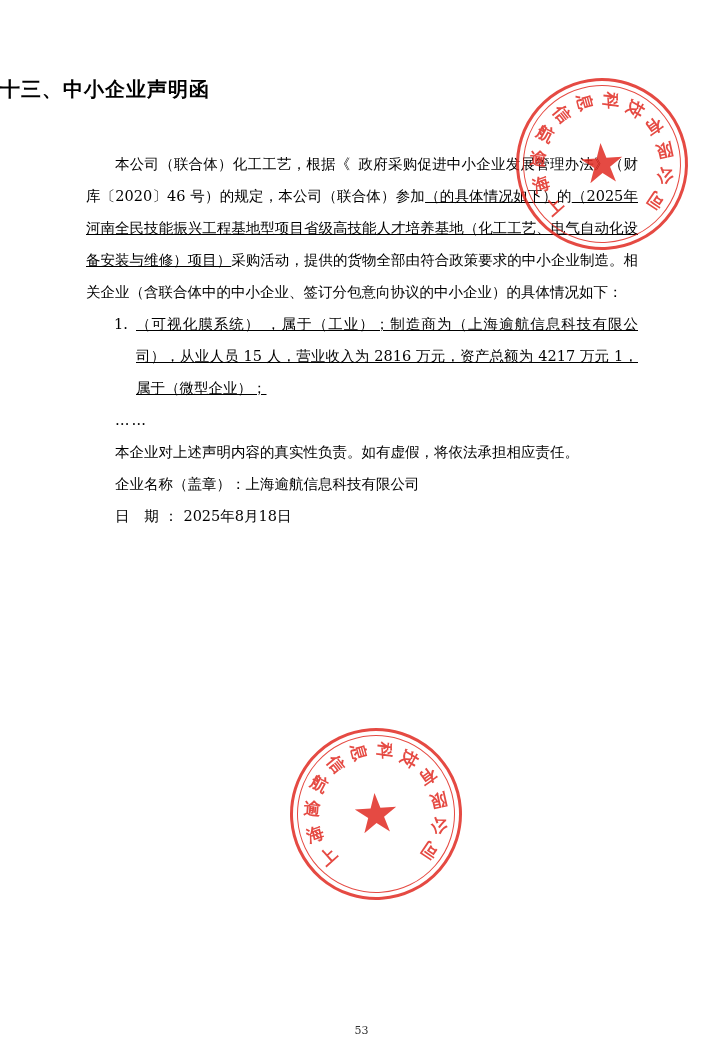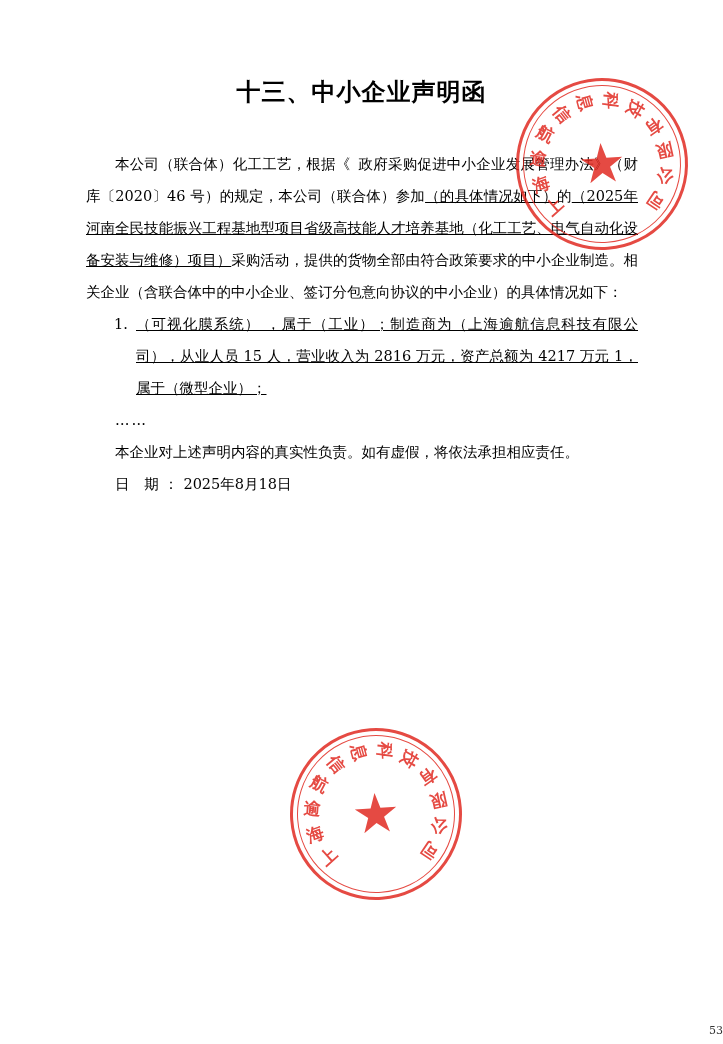"十三、中小企业声明函" .doc-title { font-size: 24px -> 20px; text-align: center -> left }
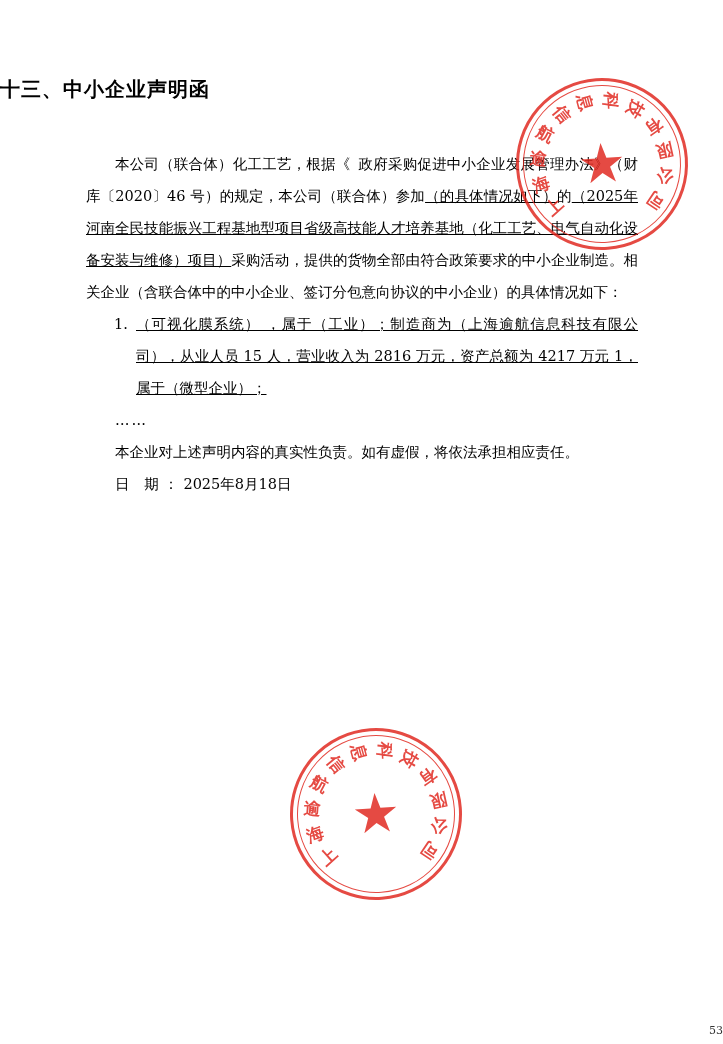"企业名称（盖章）：上海逾航信息科技有限公司" p.para { html: none -> <p><span>企业名称（盖章）：</span><span>上海逾航信息科技有限公司</span></p> }
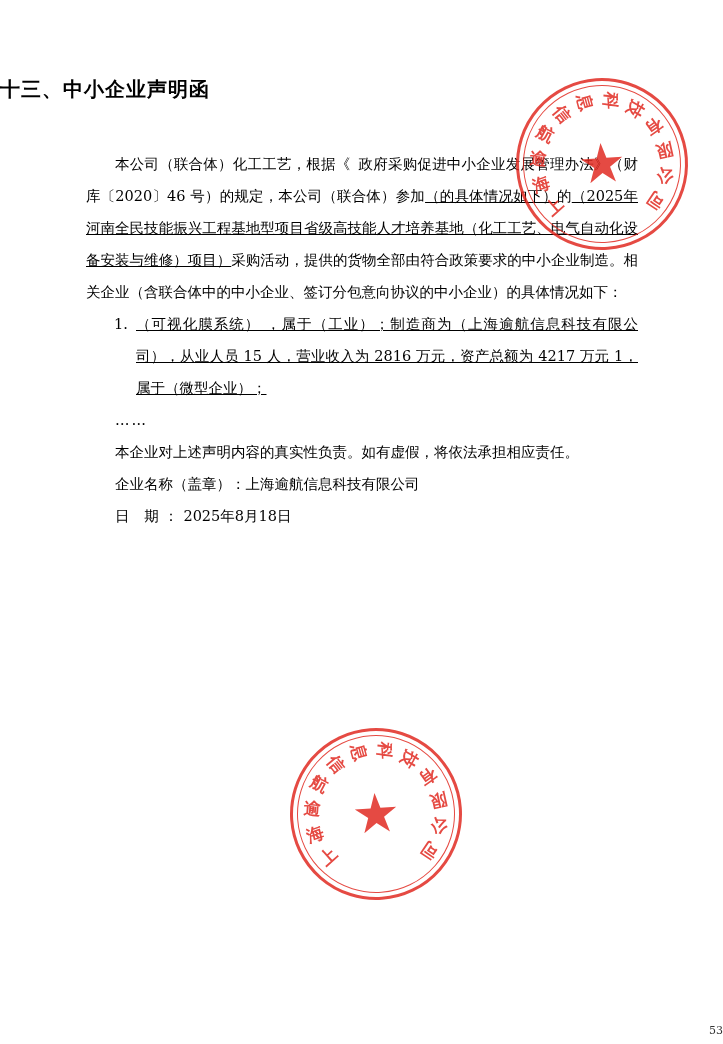"53" .page-number { text-align: right -> center }
